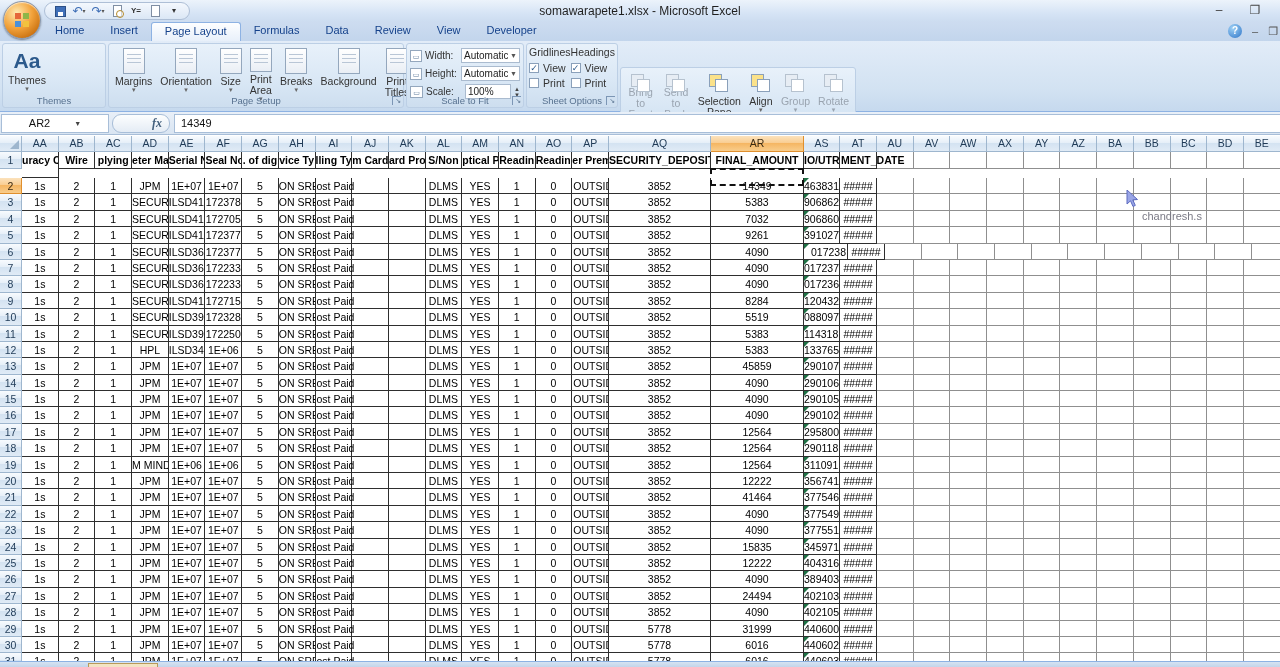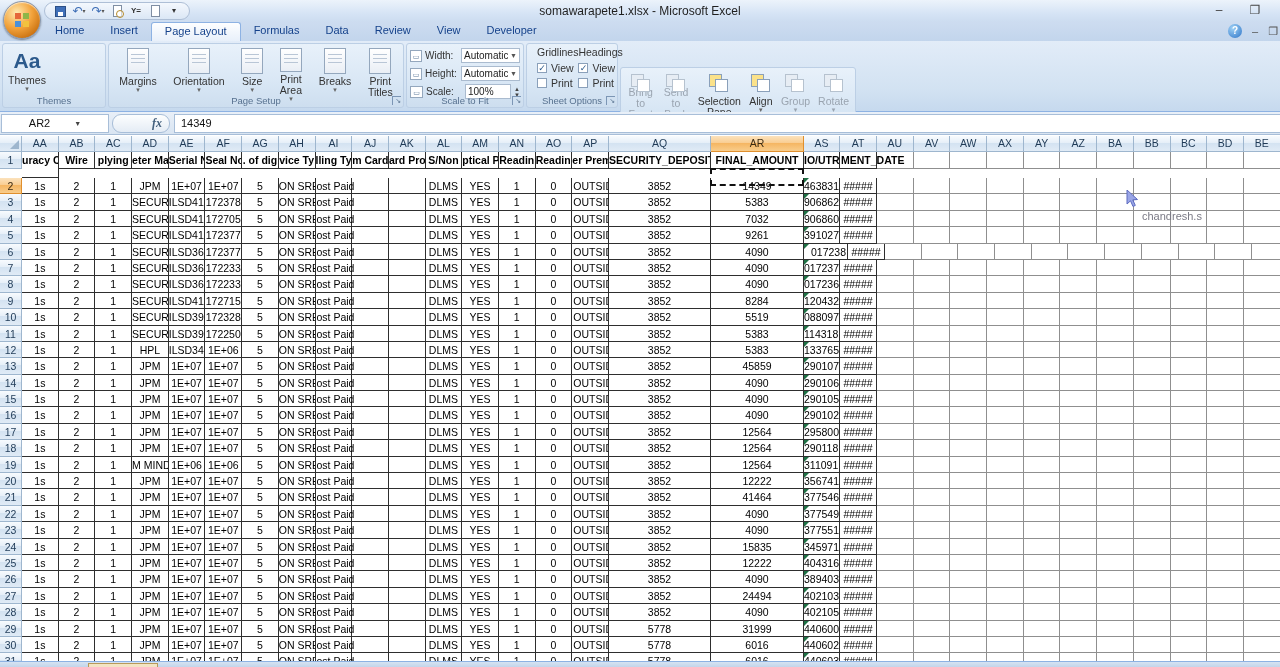"Gridlines" div { margin-left: 8px -> none }
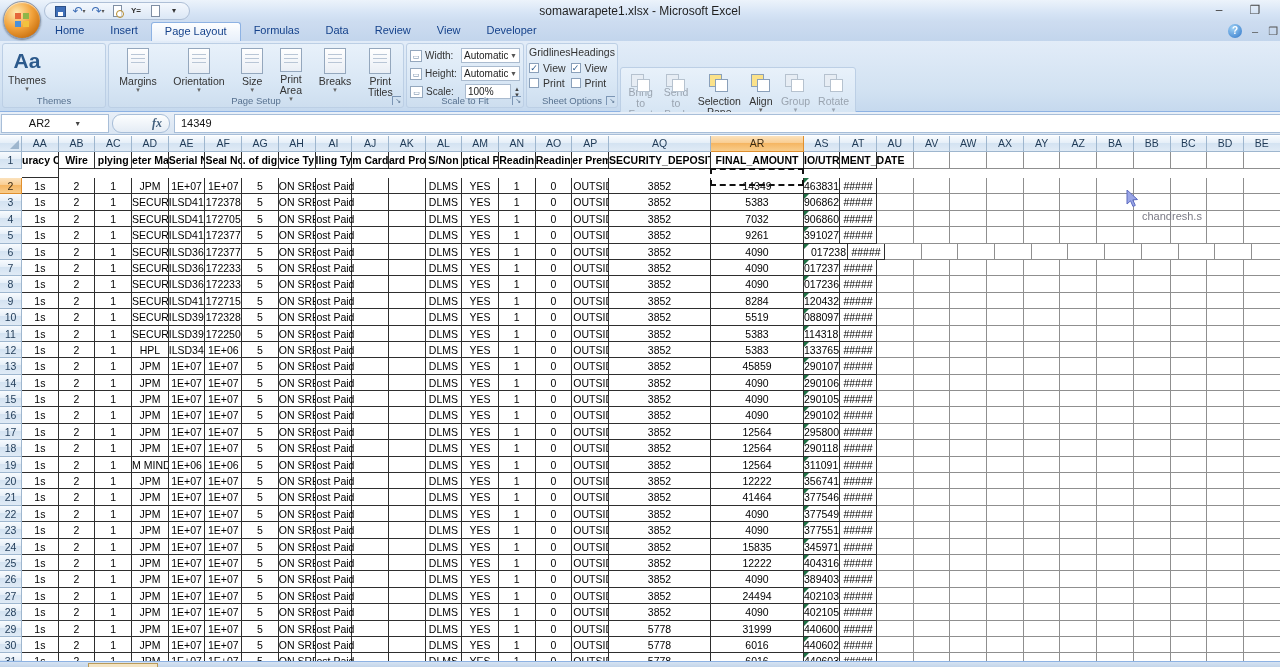"Background" div.bigbtn { html: none -> <div> <div> <i></i> <i></i> <i></i> </div> <div>Background</div> </div> }
